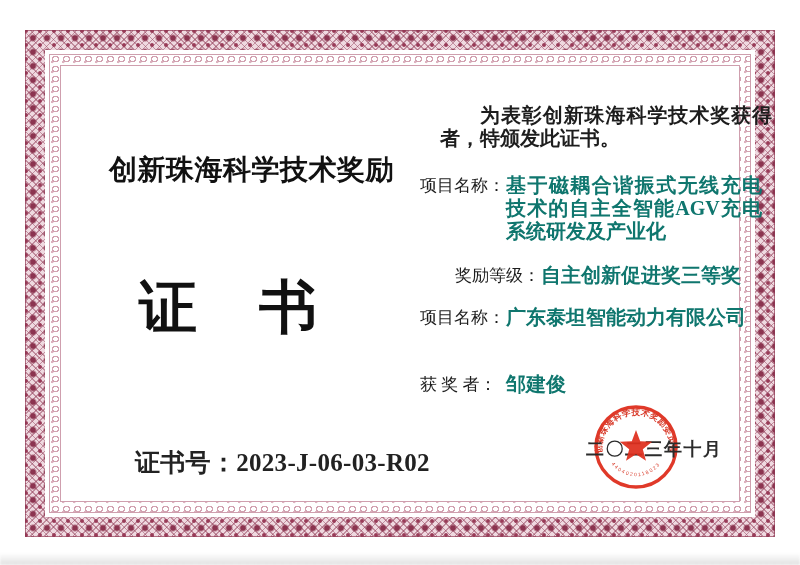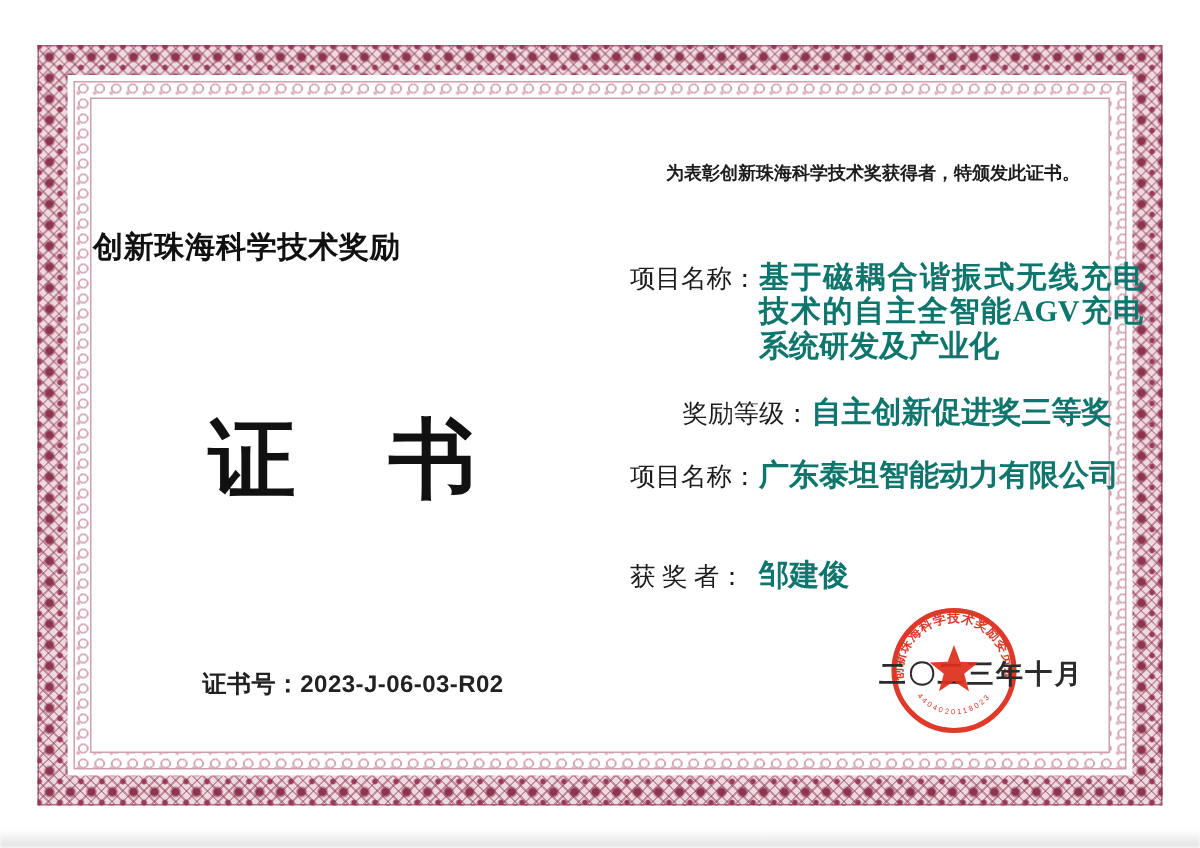"为表彰创新珠海科学技术奖获得者，特颁发此证书。" .intro { font-size: 12px -> 20px; left: 420px -> 440px }
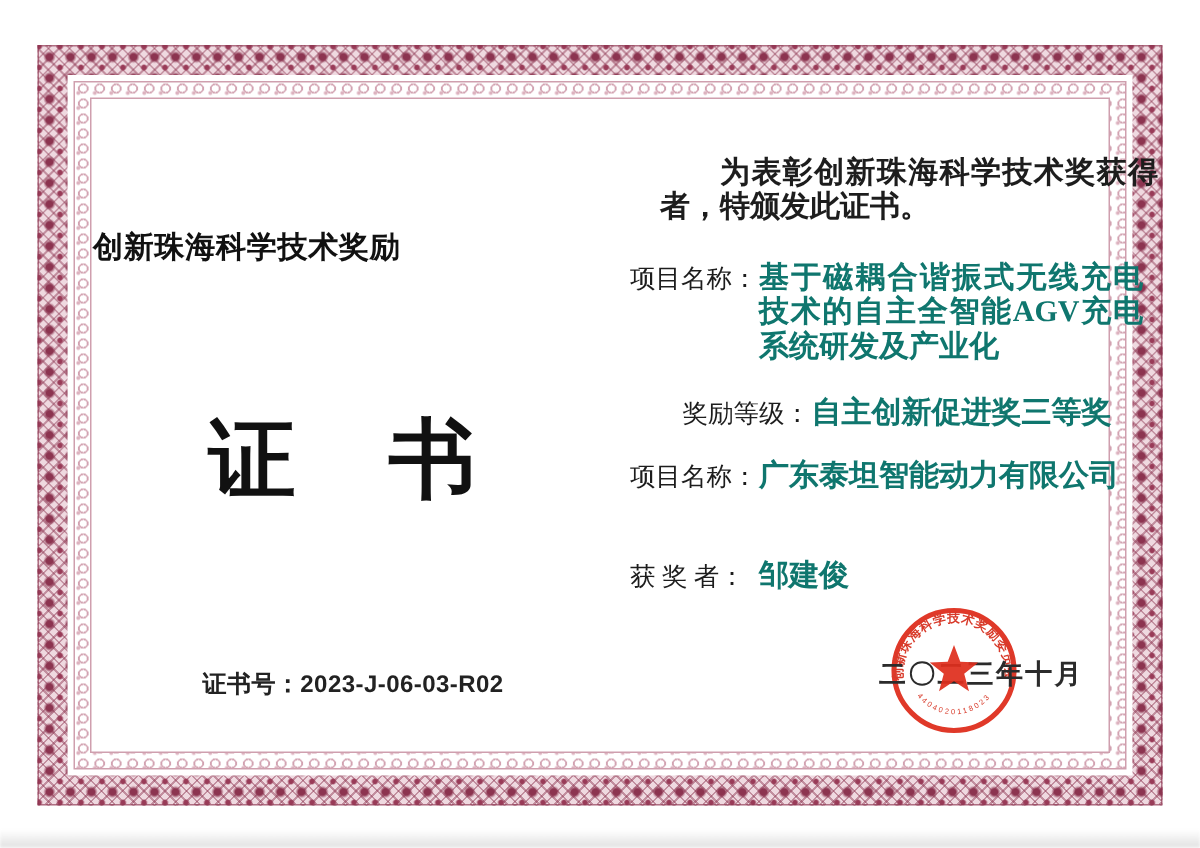"创新珠海科学技术奖励" .award-title { font-size: 20px -> 28px; text-align: left -> right }
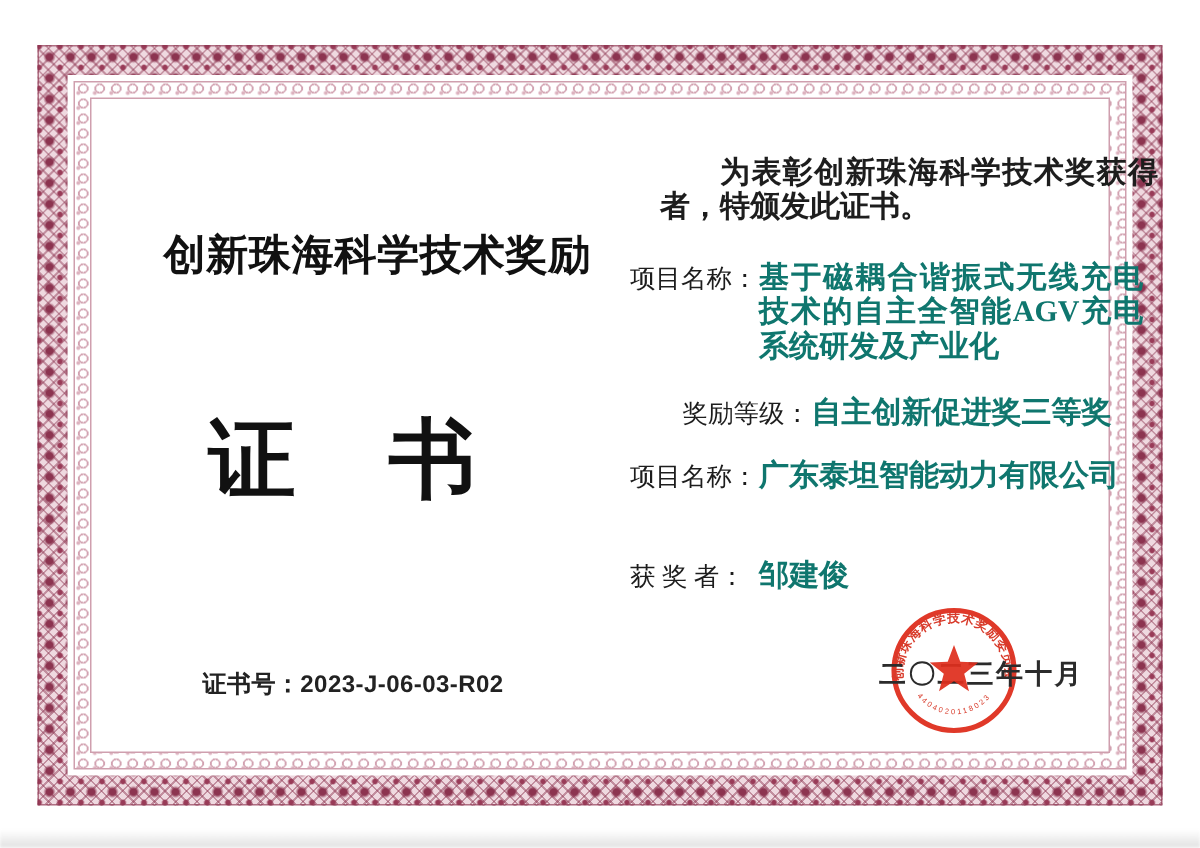"证书号：2023-J-06-03-R02" .cert-no { font-family: Liberation Sans, sans-serif -> Liberation Serif, serif; font-size: 16px -> 25px }
